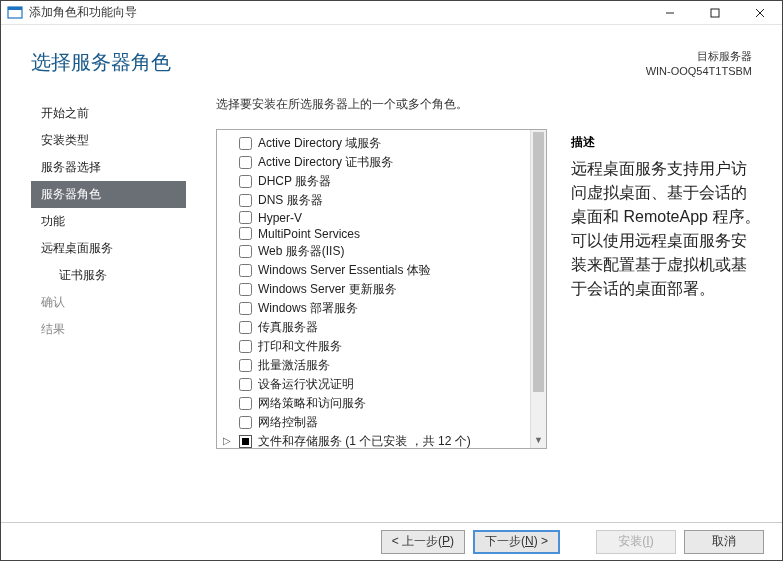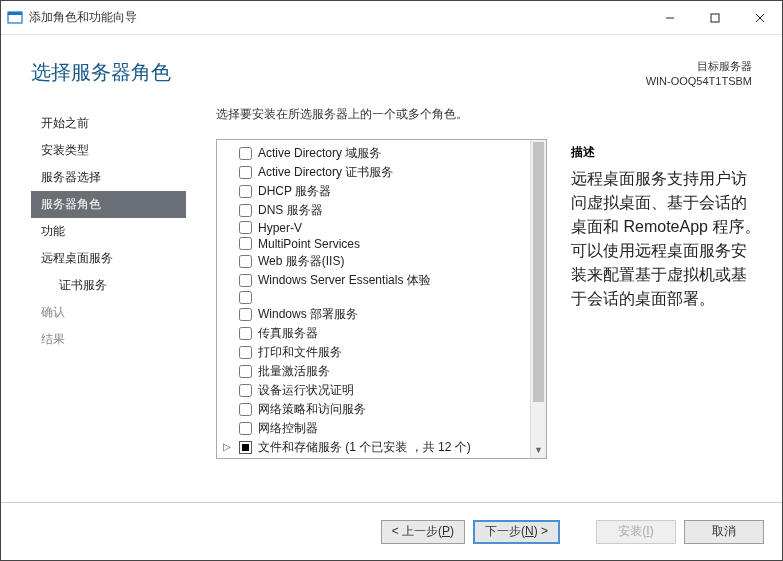"添加角色和功能向导" .titlebar { height: 34px -> 24px }
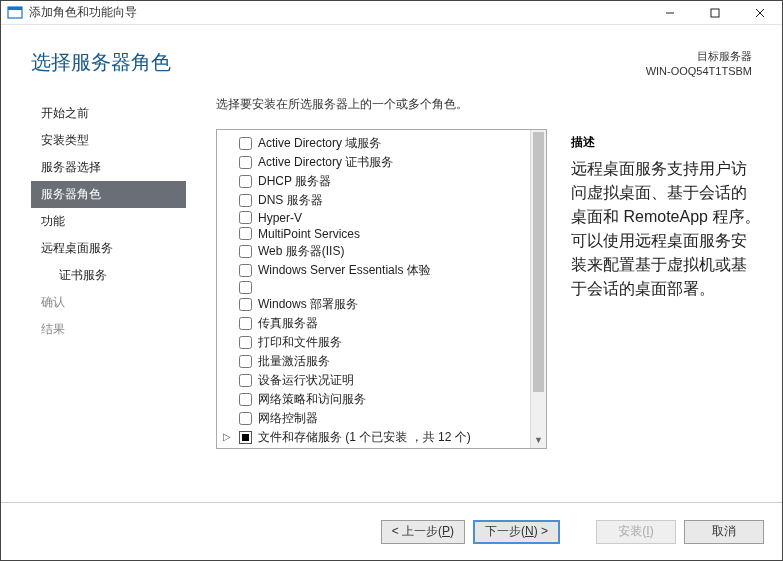"Windows Server 更新服务" span.role-label { html: none -> <span>Windows Server 更新服务</span> }
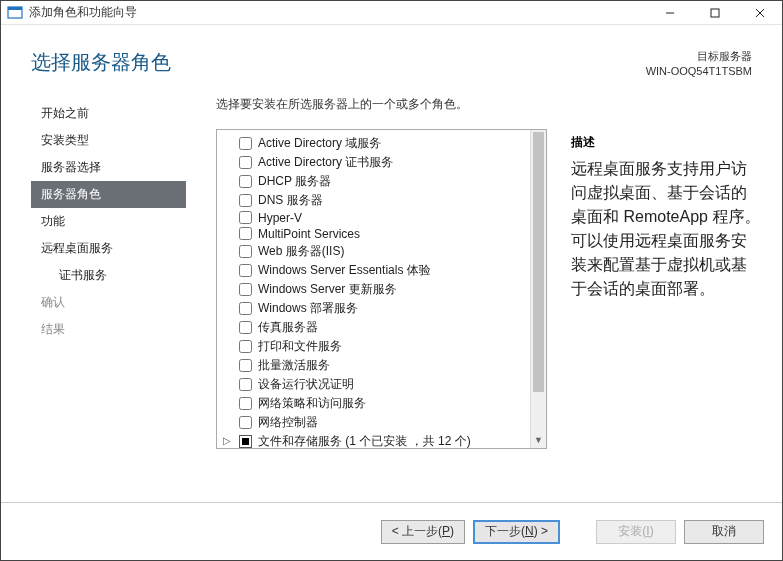"< 上一步(P)" .footer { height: 58px -> 38px }
